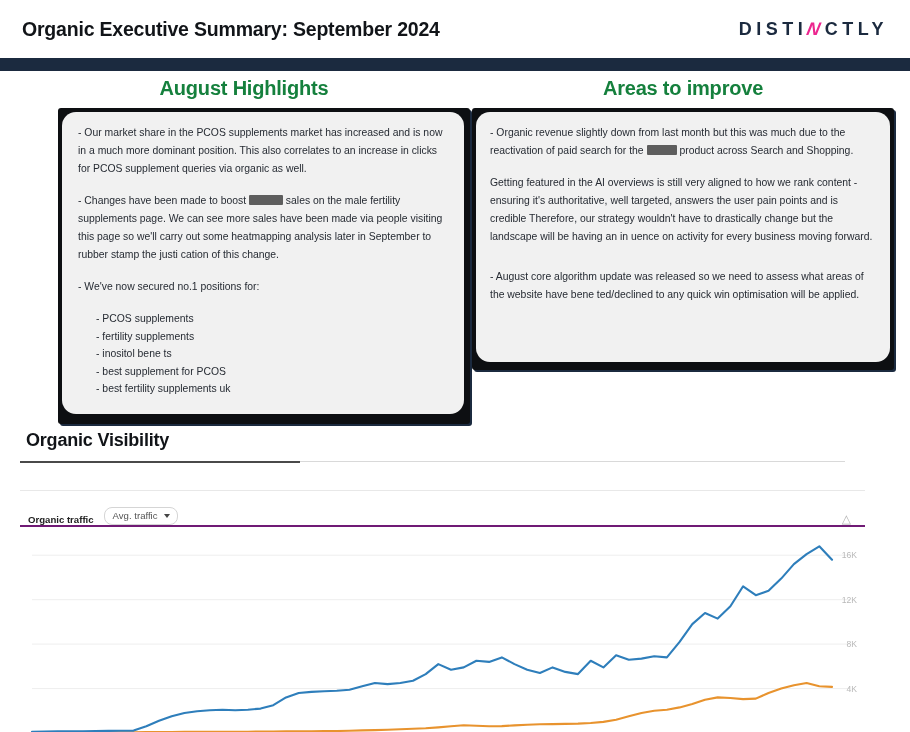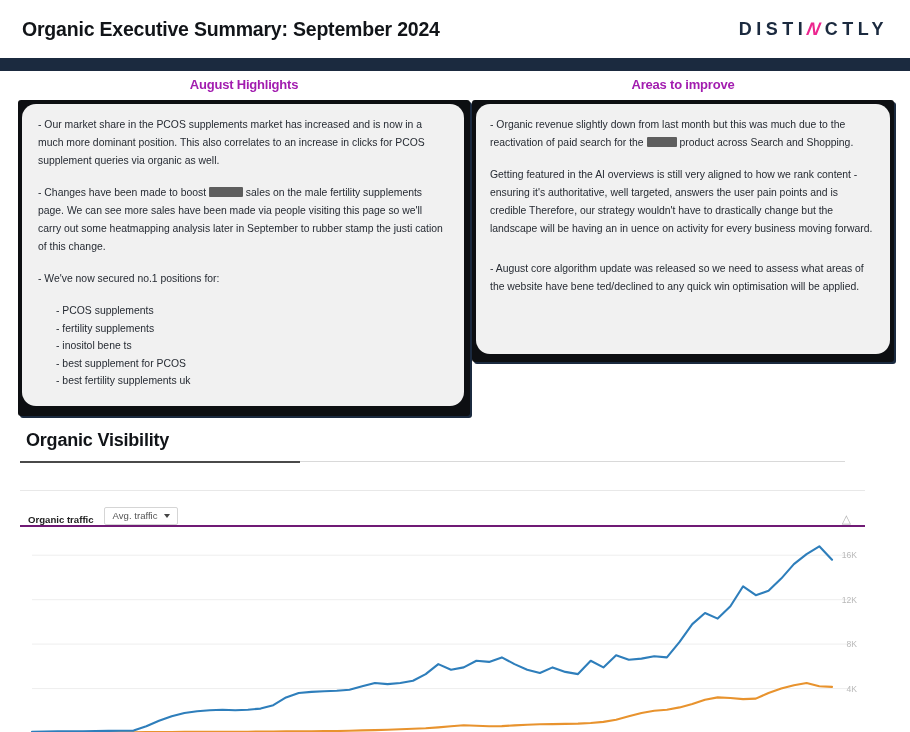"August Highlights" .panel-heading { color: #a21caf -> #15803d; font-size: 13px -> 20px }
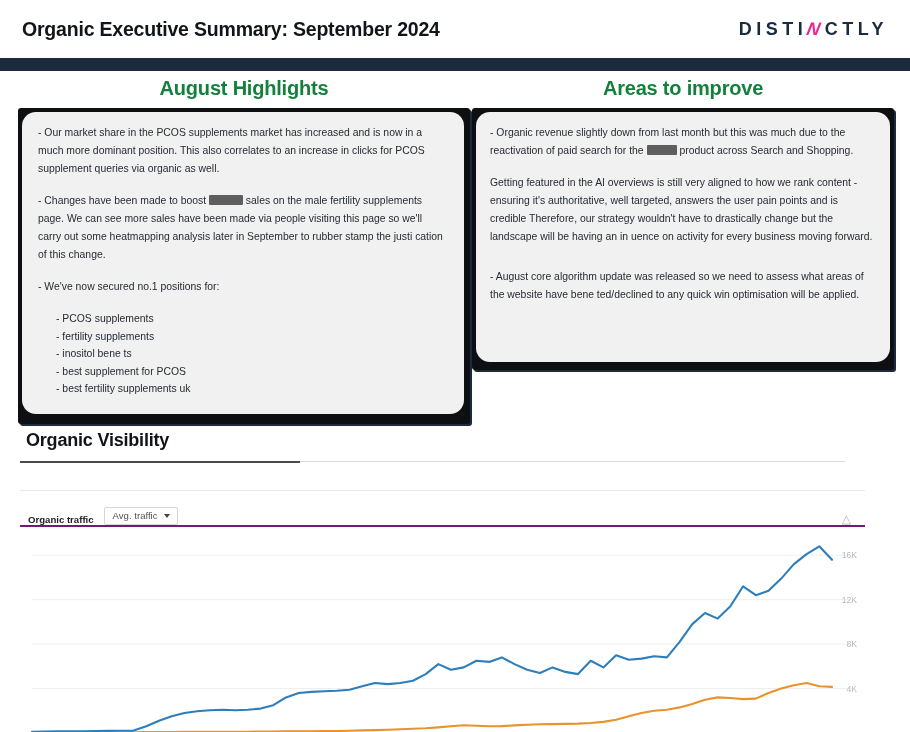"- Our market share in" #panel-left .panel-frame { margin-left: none -> 40px }
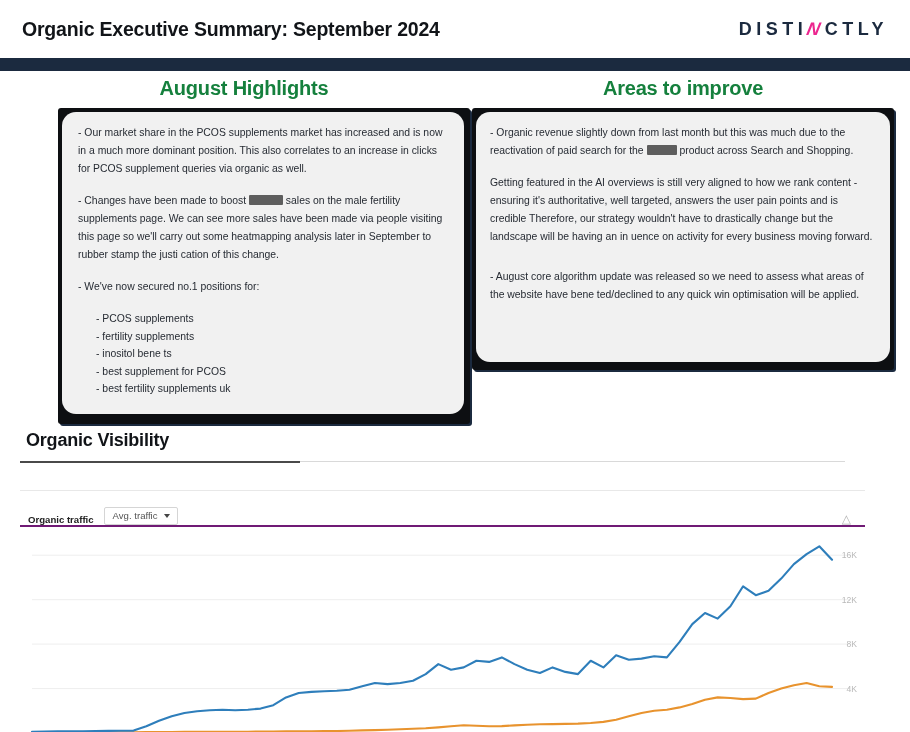"Avg. traffic" #metric-select { border-radius: 2px -> 8px }
